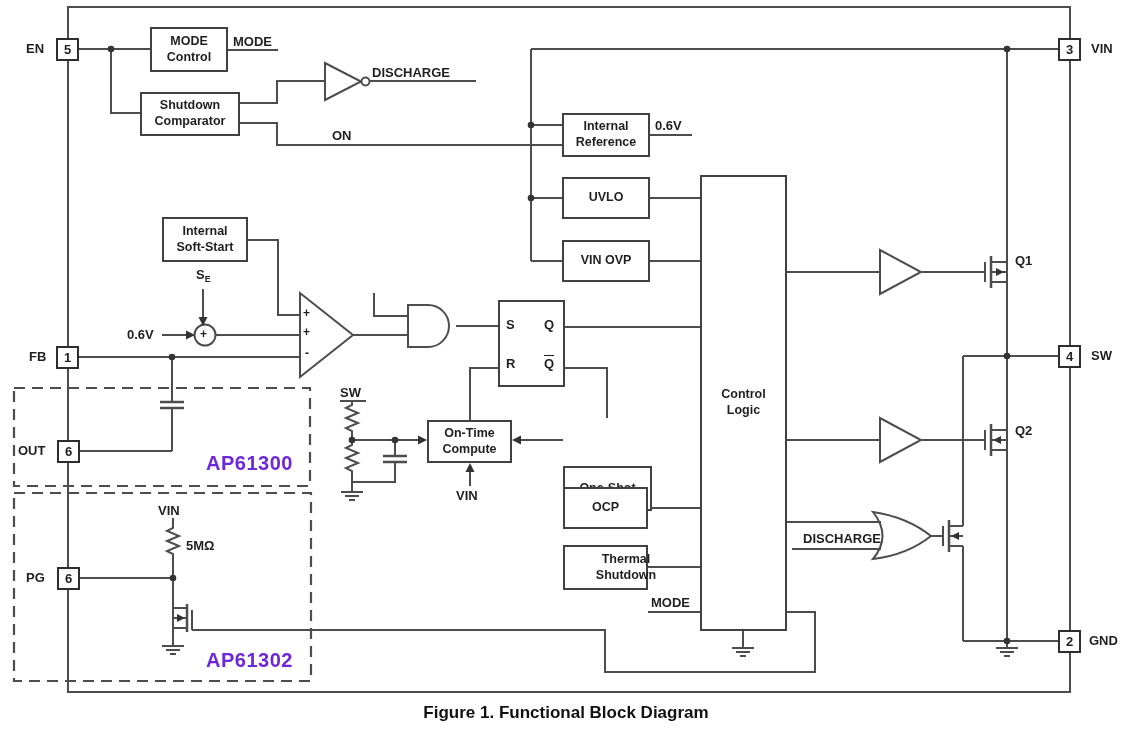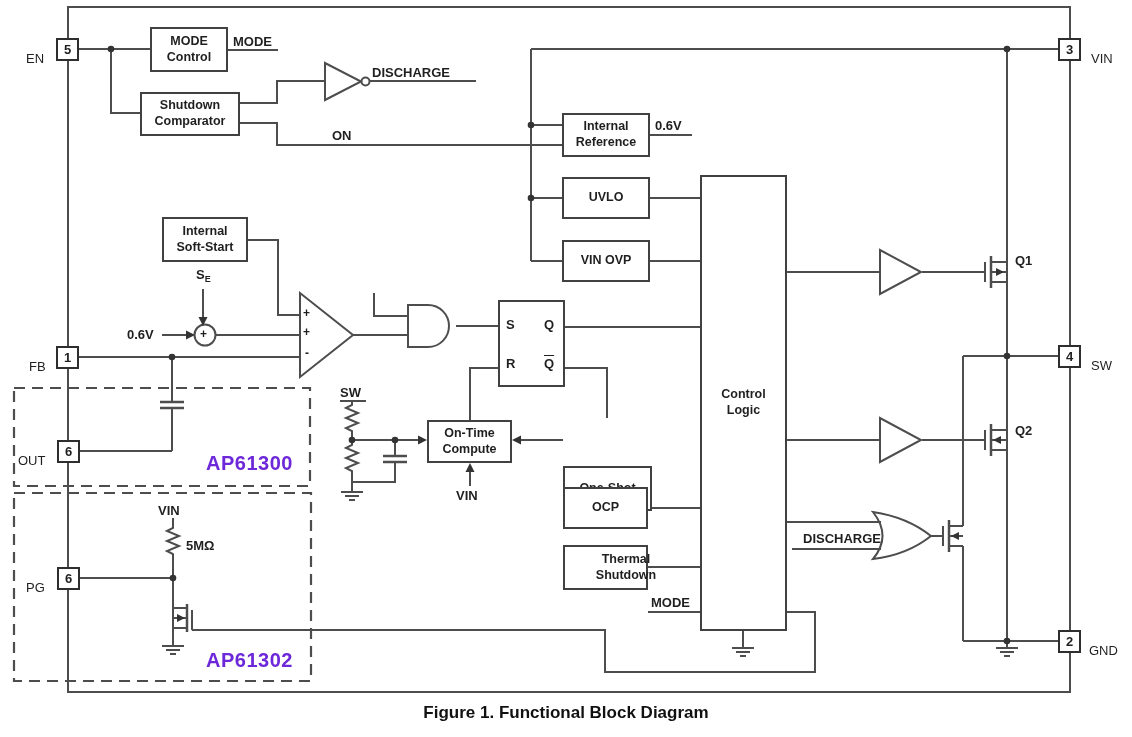"EN" .pinlbl { font-weight: normal -> bold; margin-top: 10px -> none }
